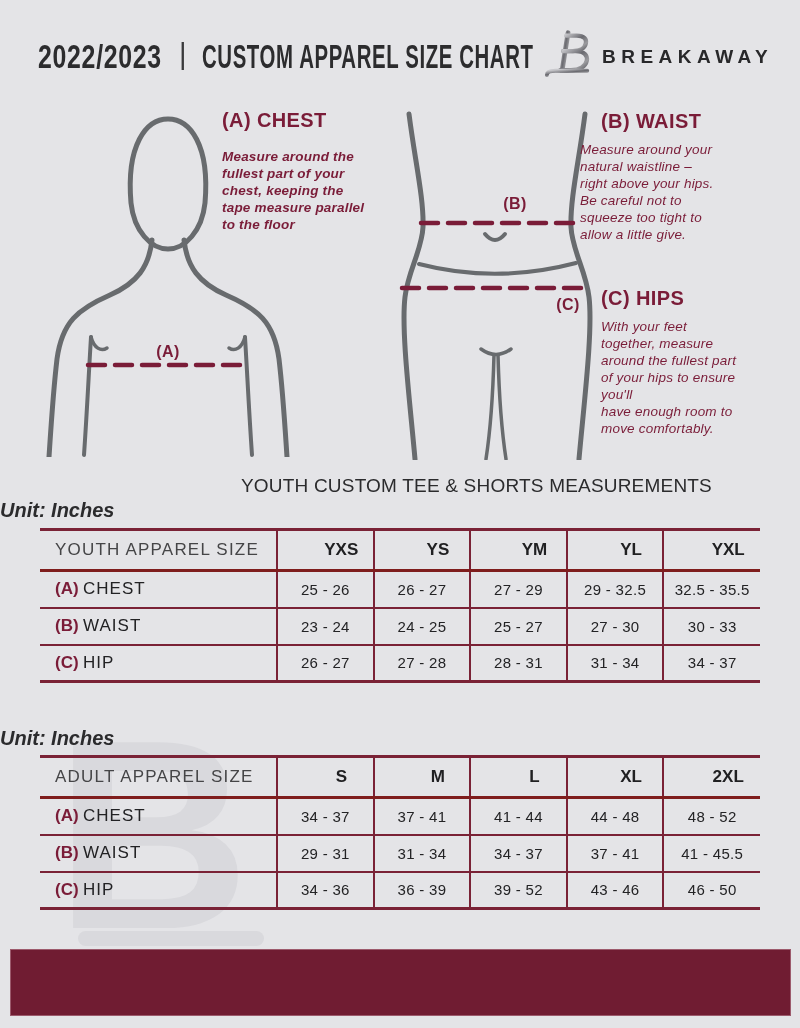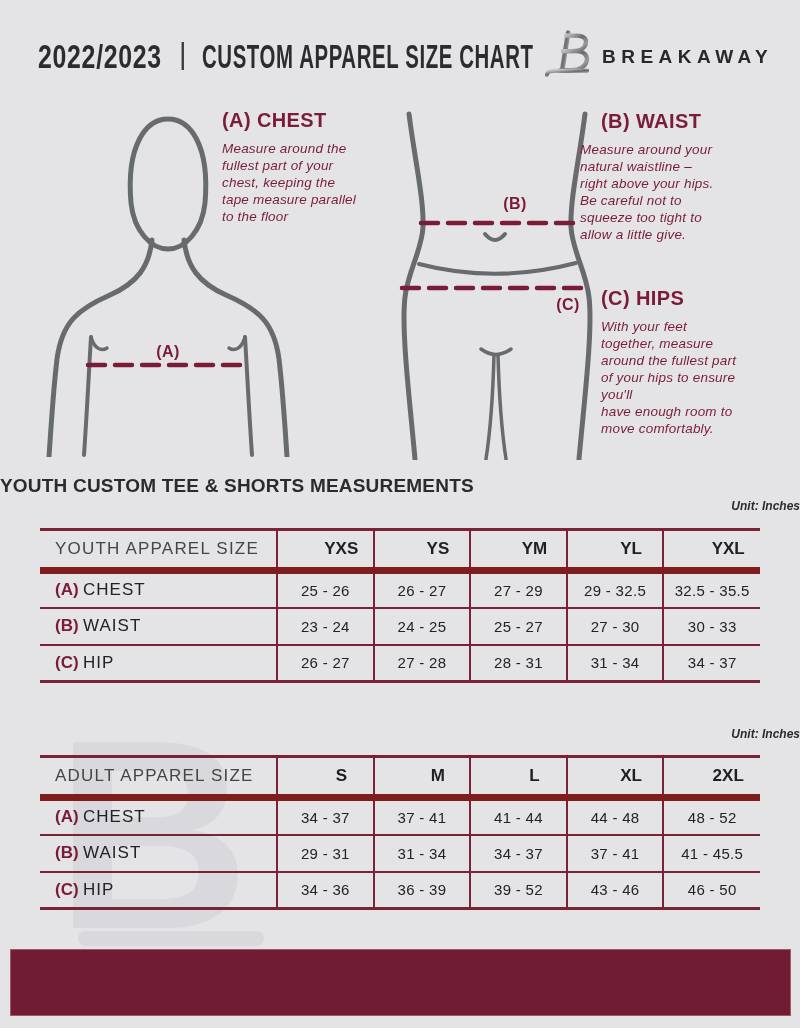"Measure around the" .g-chest-p { font-weight: none -> bold; top: 140px -> 148px }
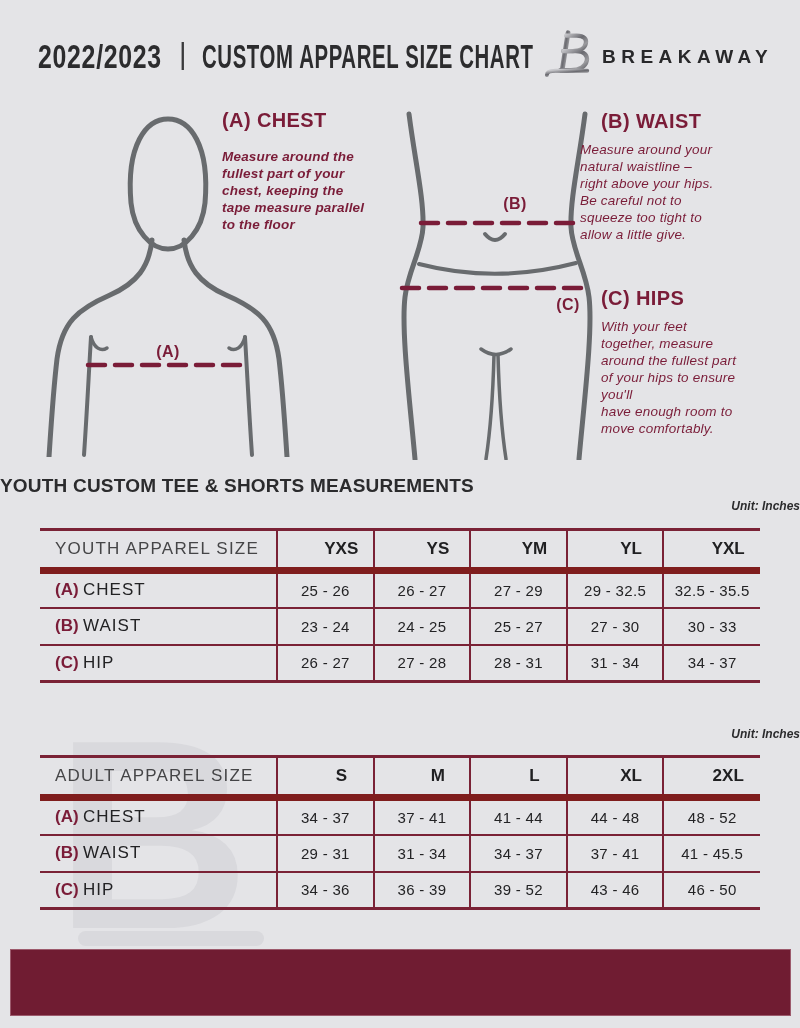"YOUTH CUSTOM TEE & SHORTS" .tbl-title { font-weight: 700 -> 400; text-align: left -> right }
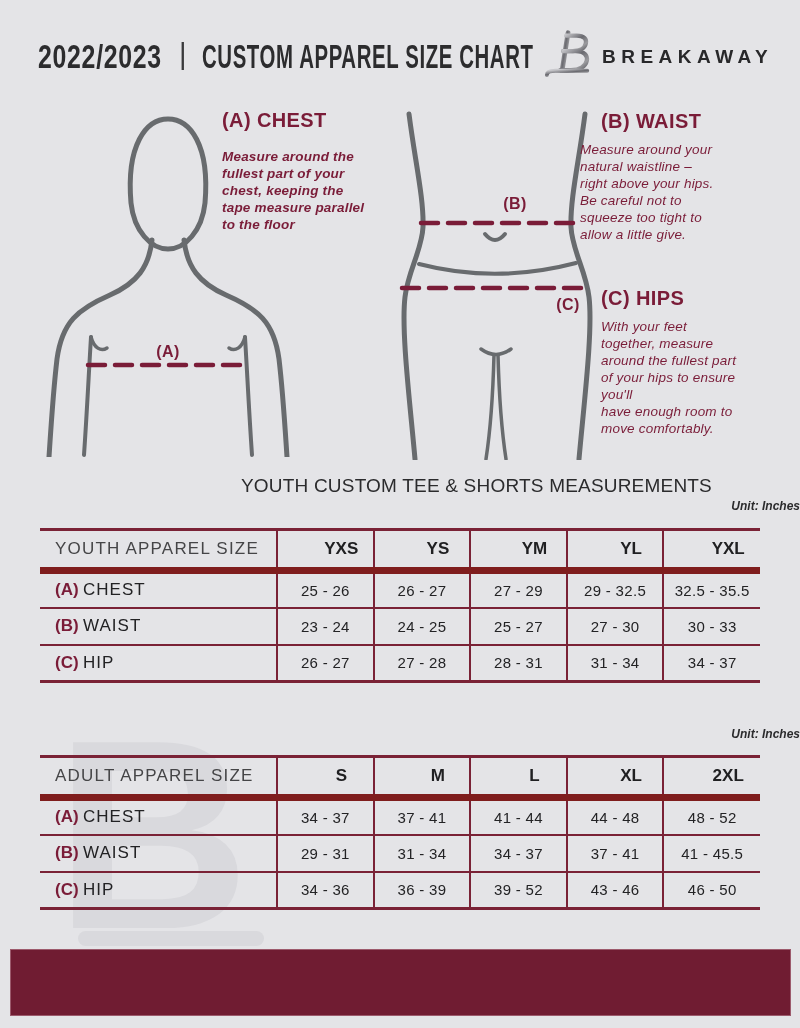"Unit: Inches" .tbl-sub { font-size: 12px -> 20px; text-align: right -> left }
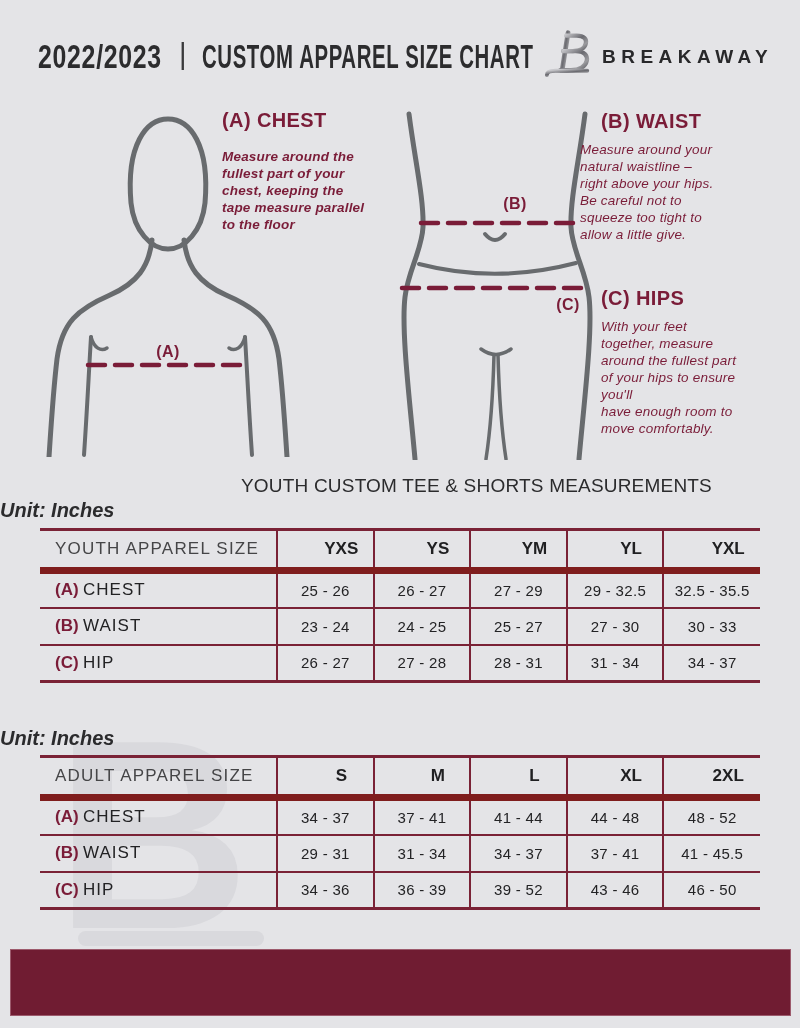"YOUTH APPAREL SIZE" table.size-table thead tr { border-bottom: 7px solid #7f1d1d -> 3px solid #7f1d1d }
